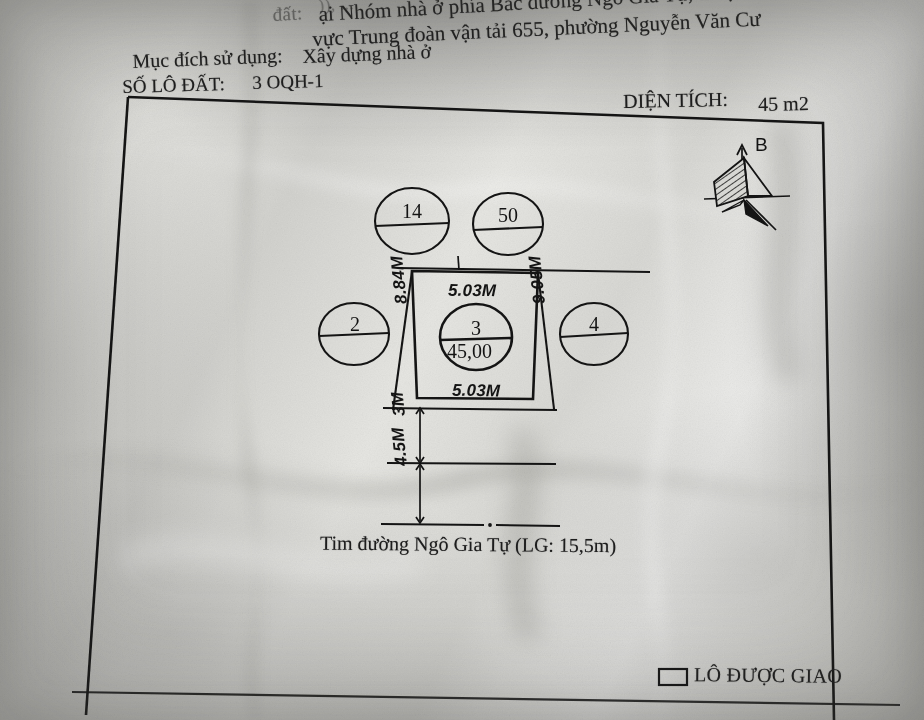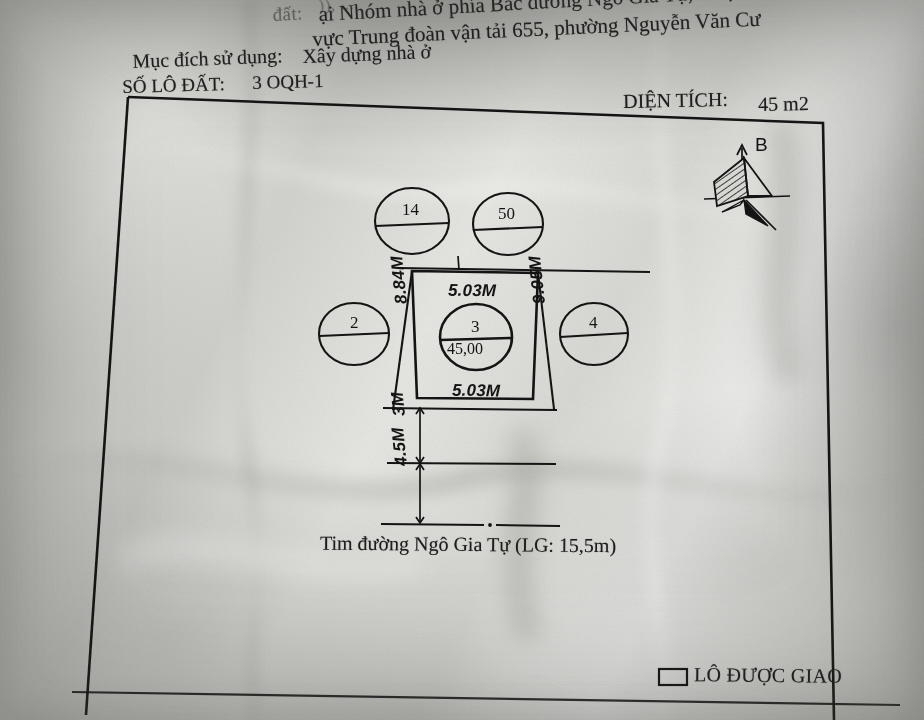"14" .circtxt { font-size: 17px -> 20px }
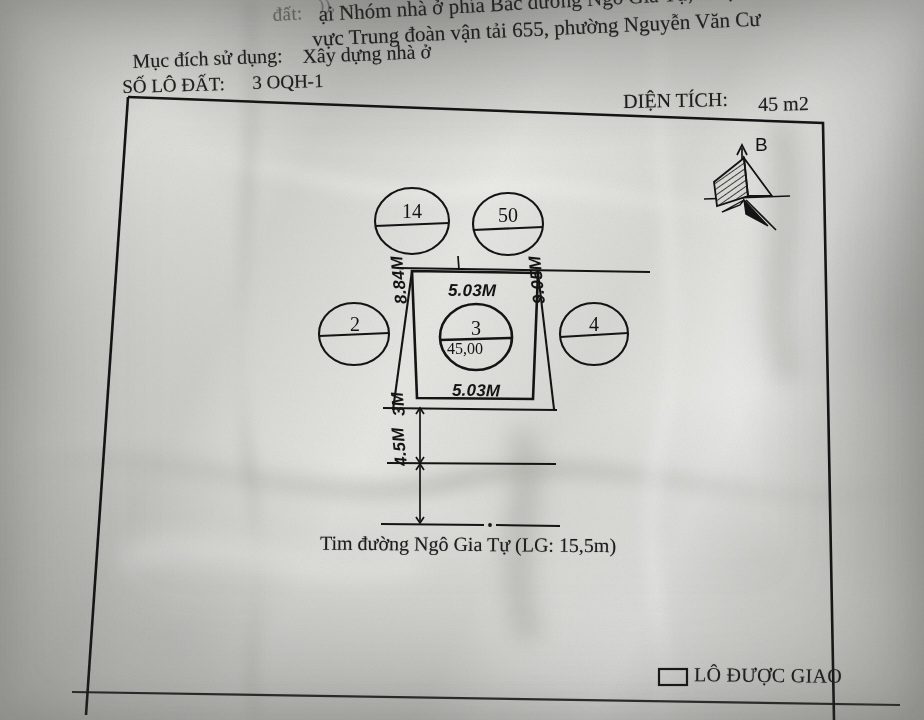"45,00" .circtxt.big { font-size: 16px -> 20px }
